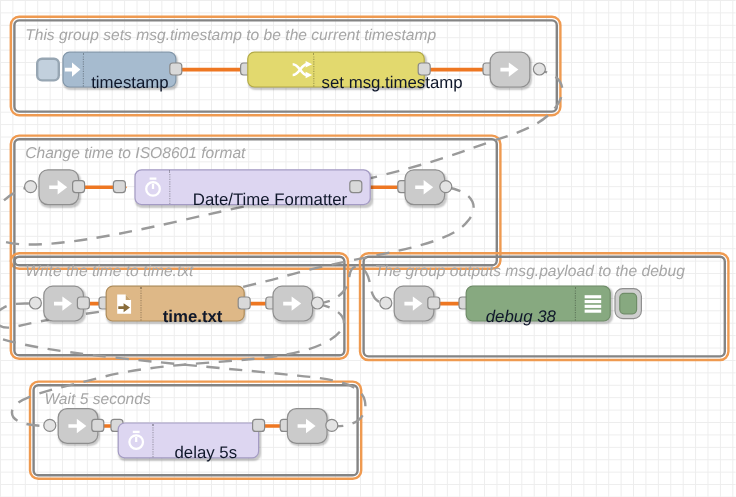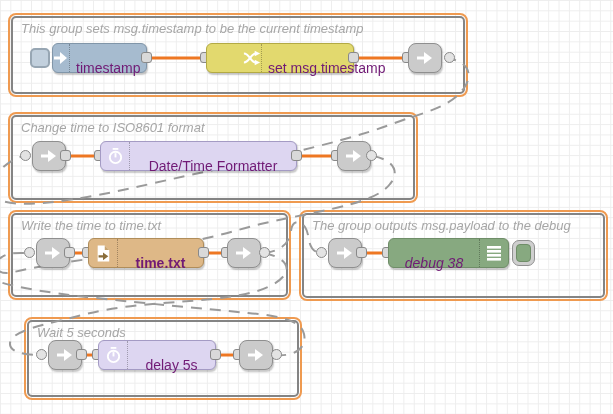"timestamp" .node .lbl { color: #701a75 -> #0f172a }
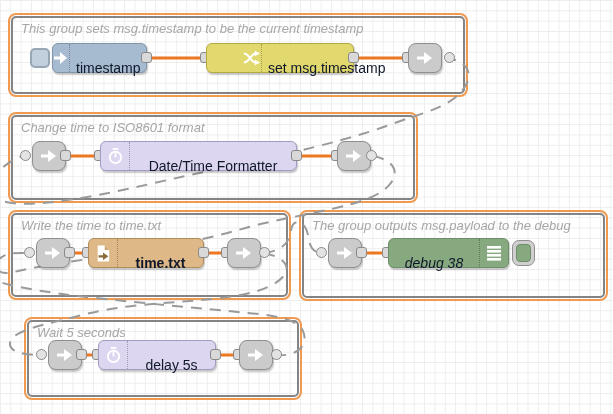"Change time to ISO8601 format" div.group { height: 91px -> 113px }
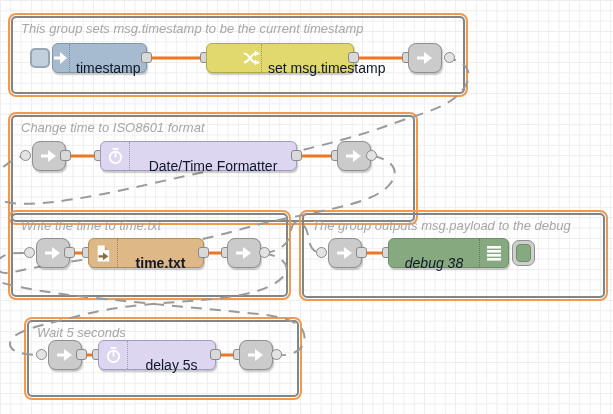"Date/Time Formatter" div.node { left: 100px -> 112px }
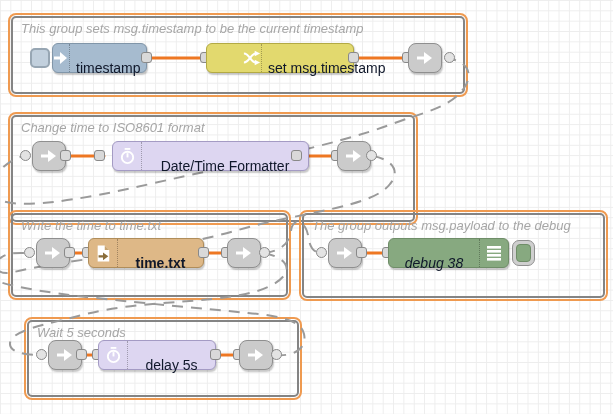"delay 5s" div.node { top: 340px -> 352px }
